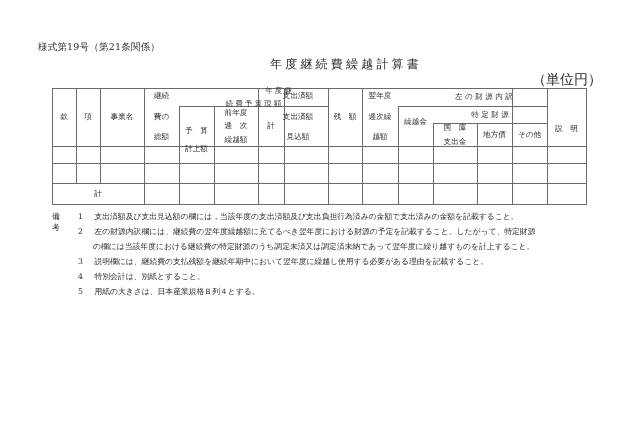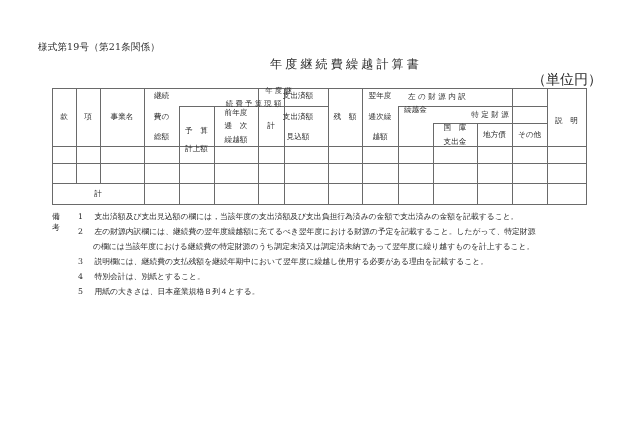"左 の 財 源 内" div.cell { padding-left: none -> 47px }
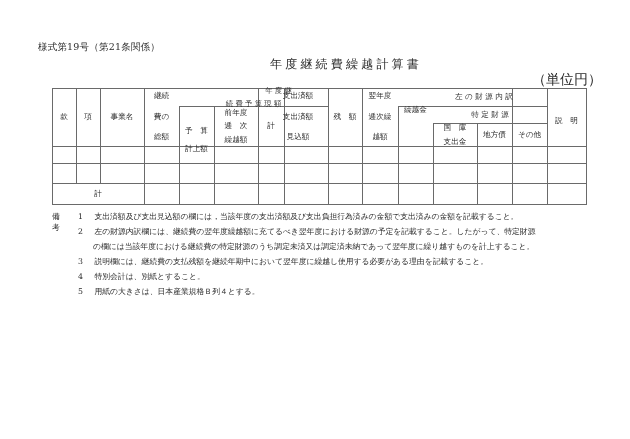"繰越金" div.cell { top: 2px -> 14px }
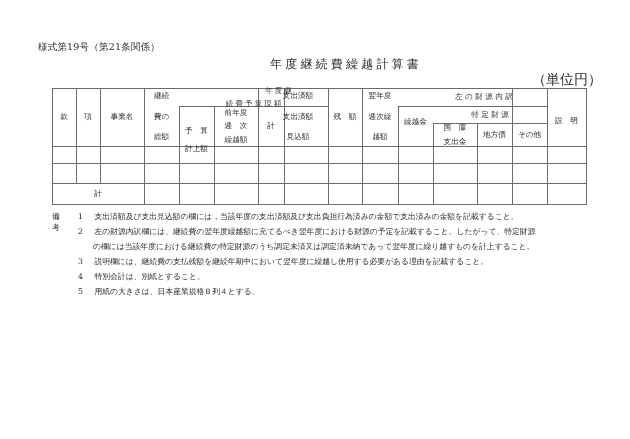"説 明" div.cell { top: 4px -> 12px }
